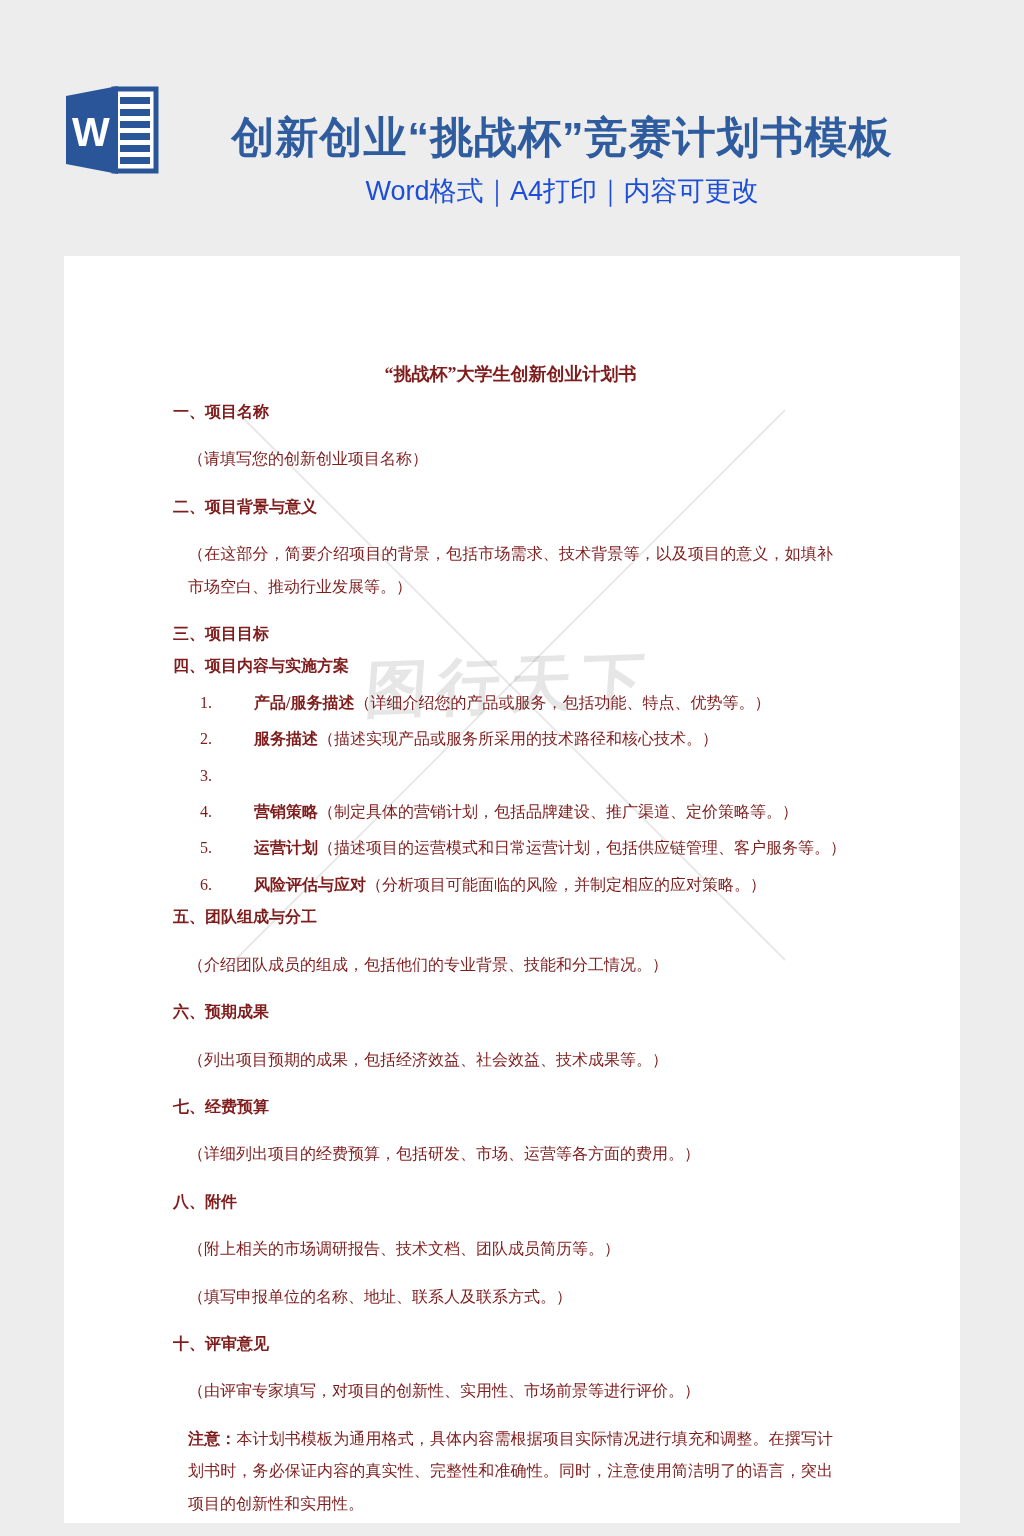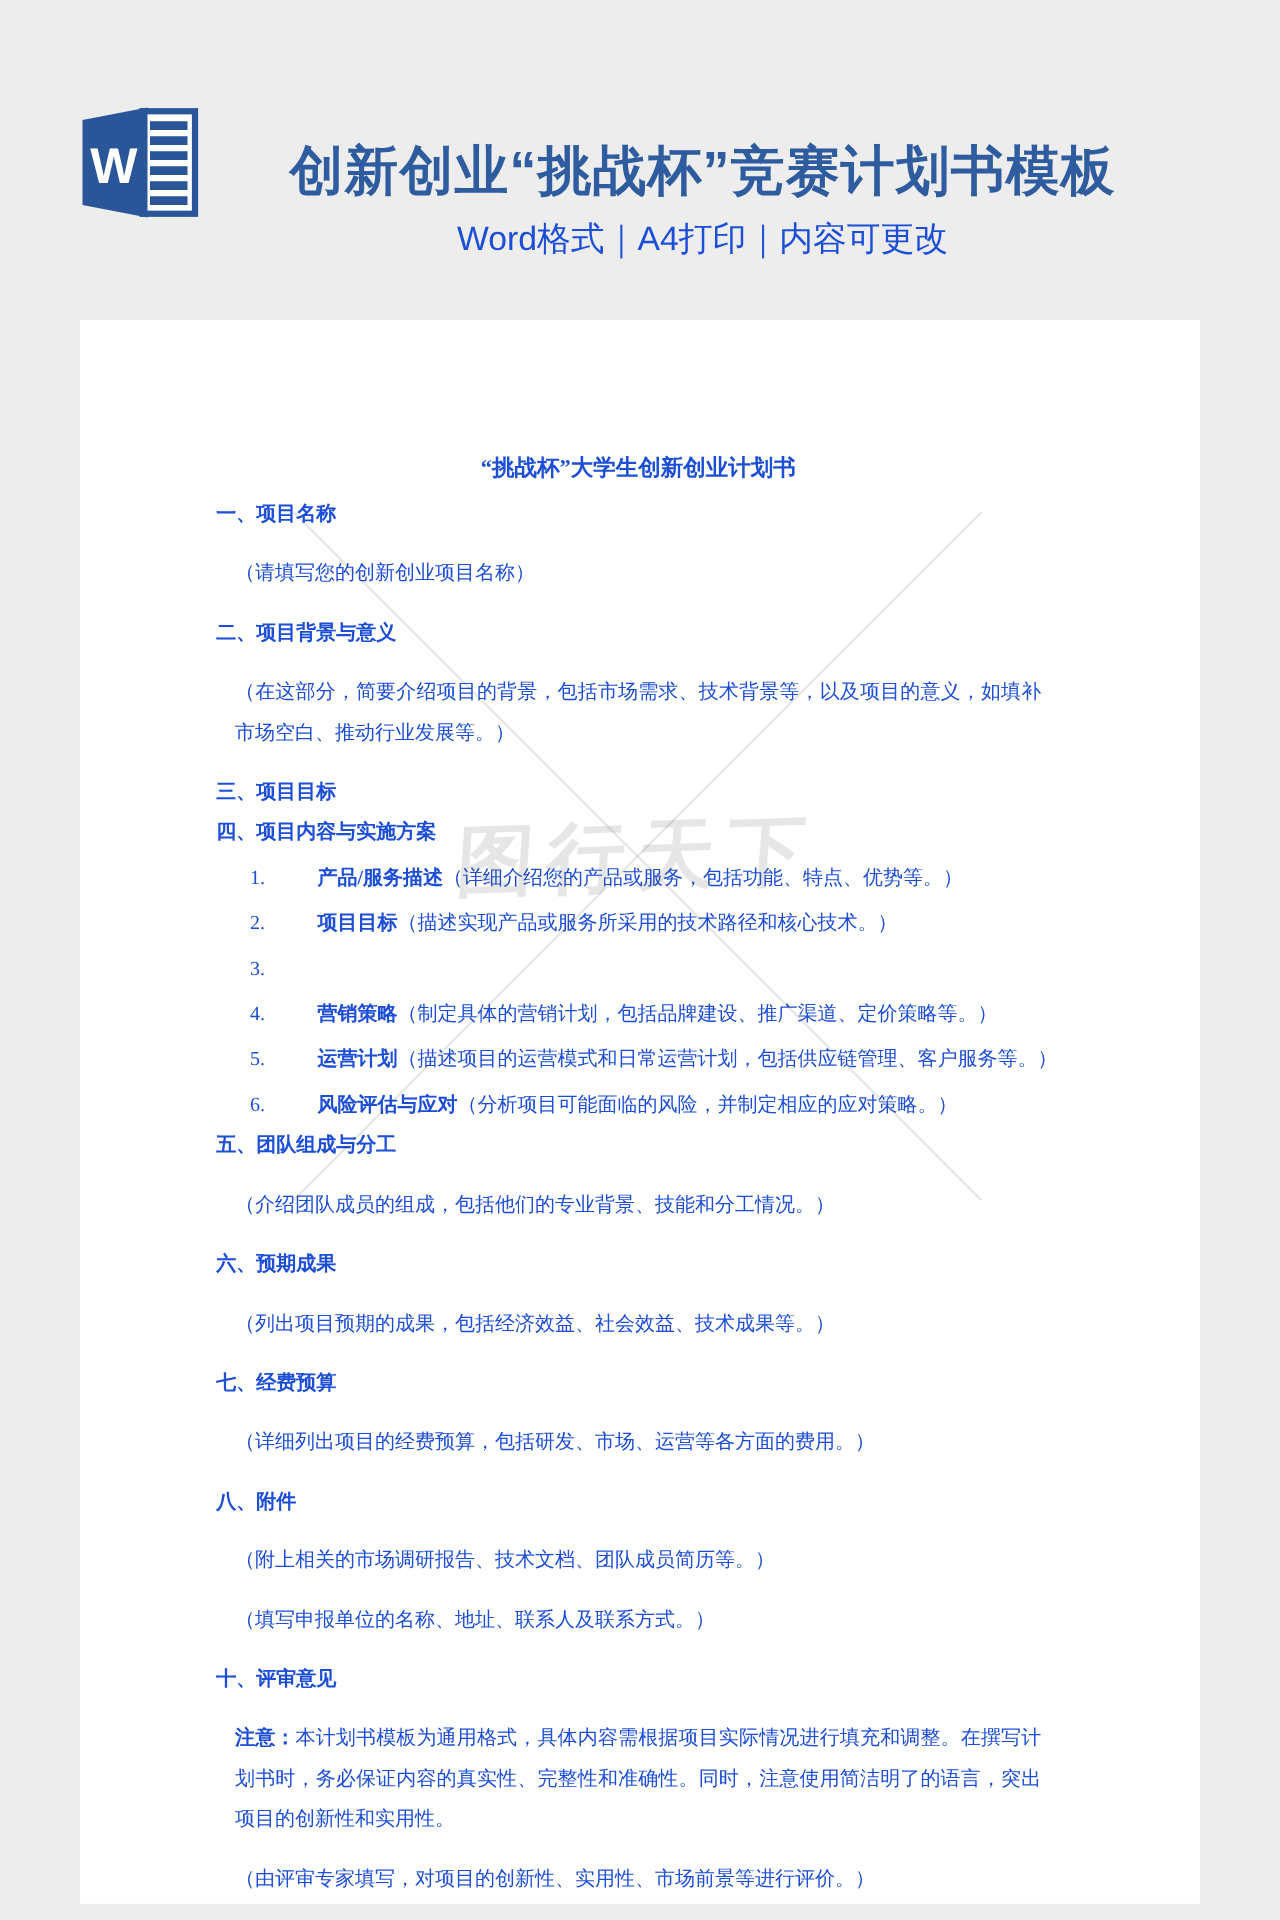"“挑战杯”大学生创新创业计划书" .page-inner { color: #1d4ed8 -> #7f1d1d }
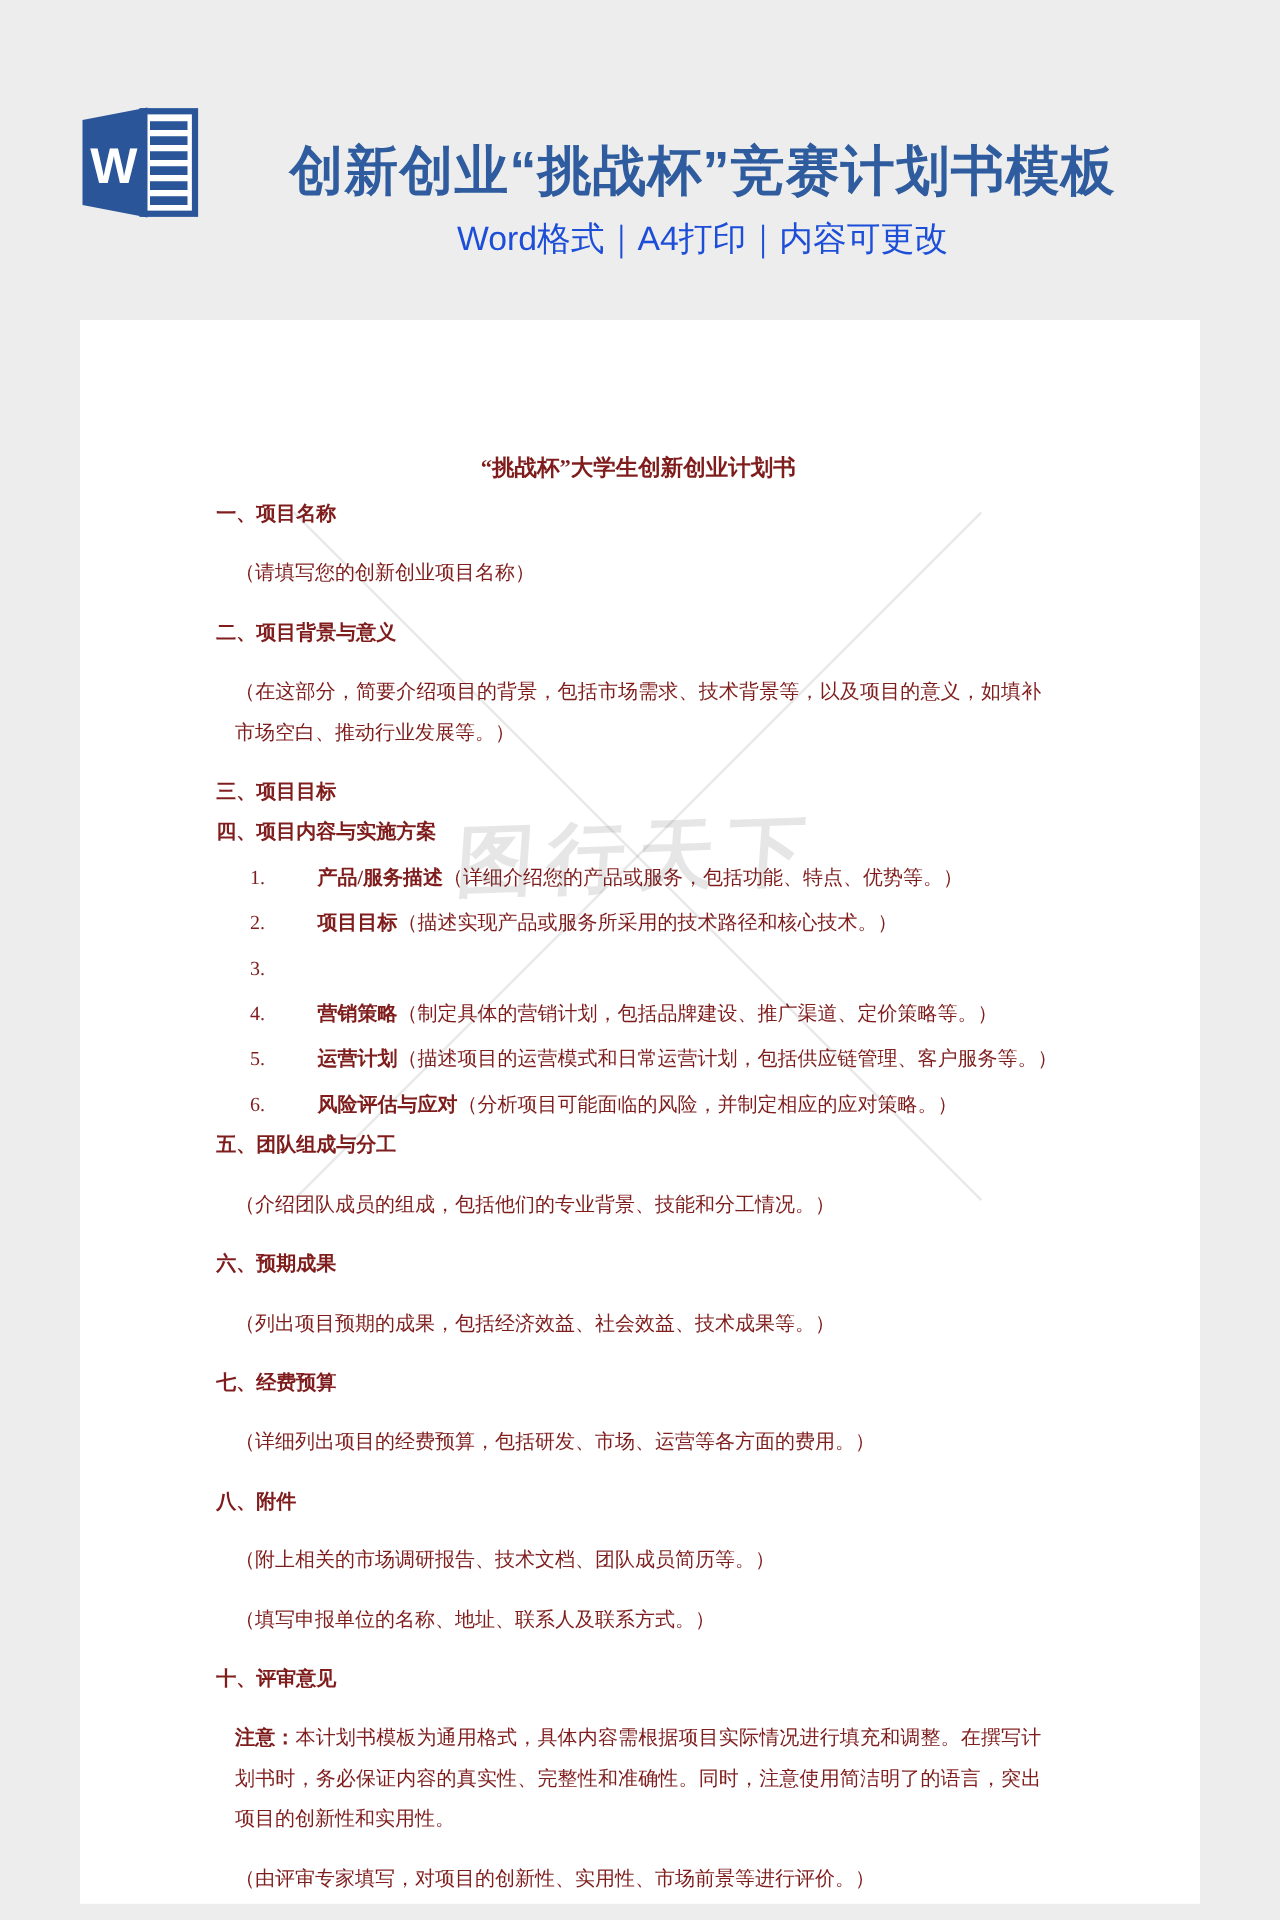"项目目标" b { text: 项目目标 -> 服务描述 }
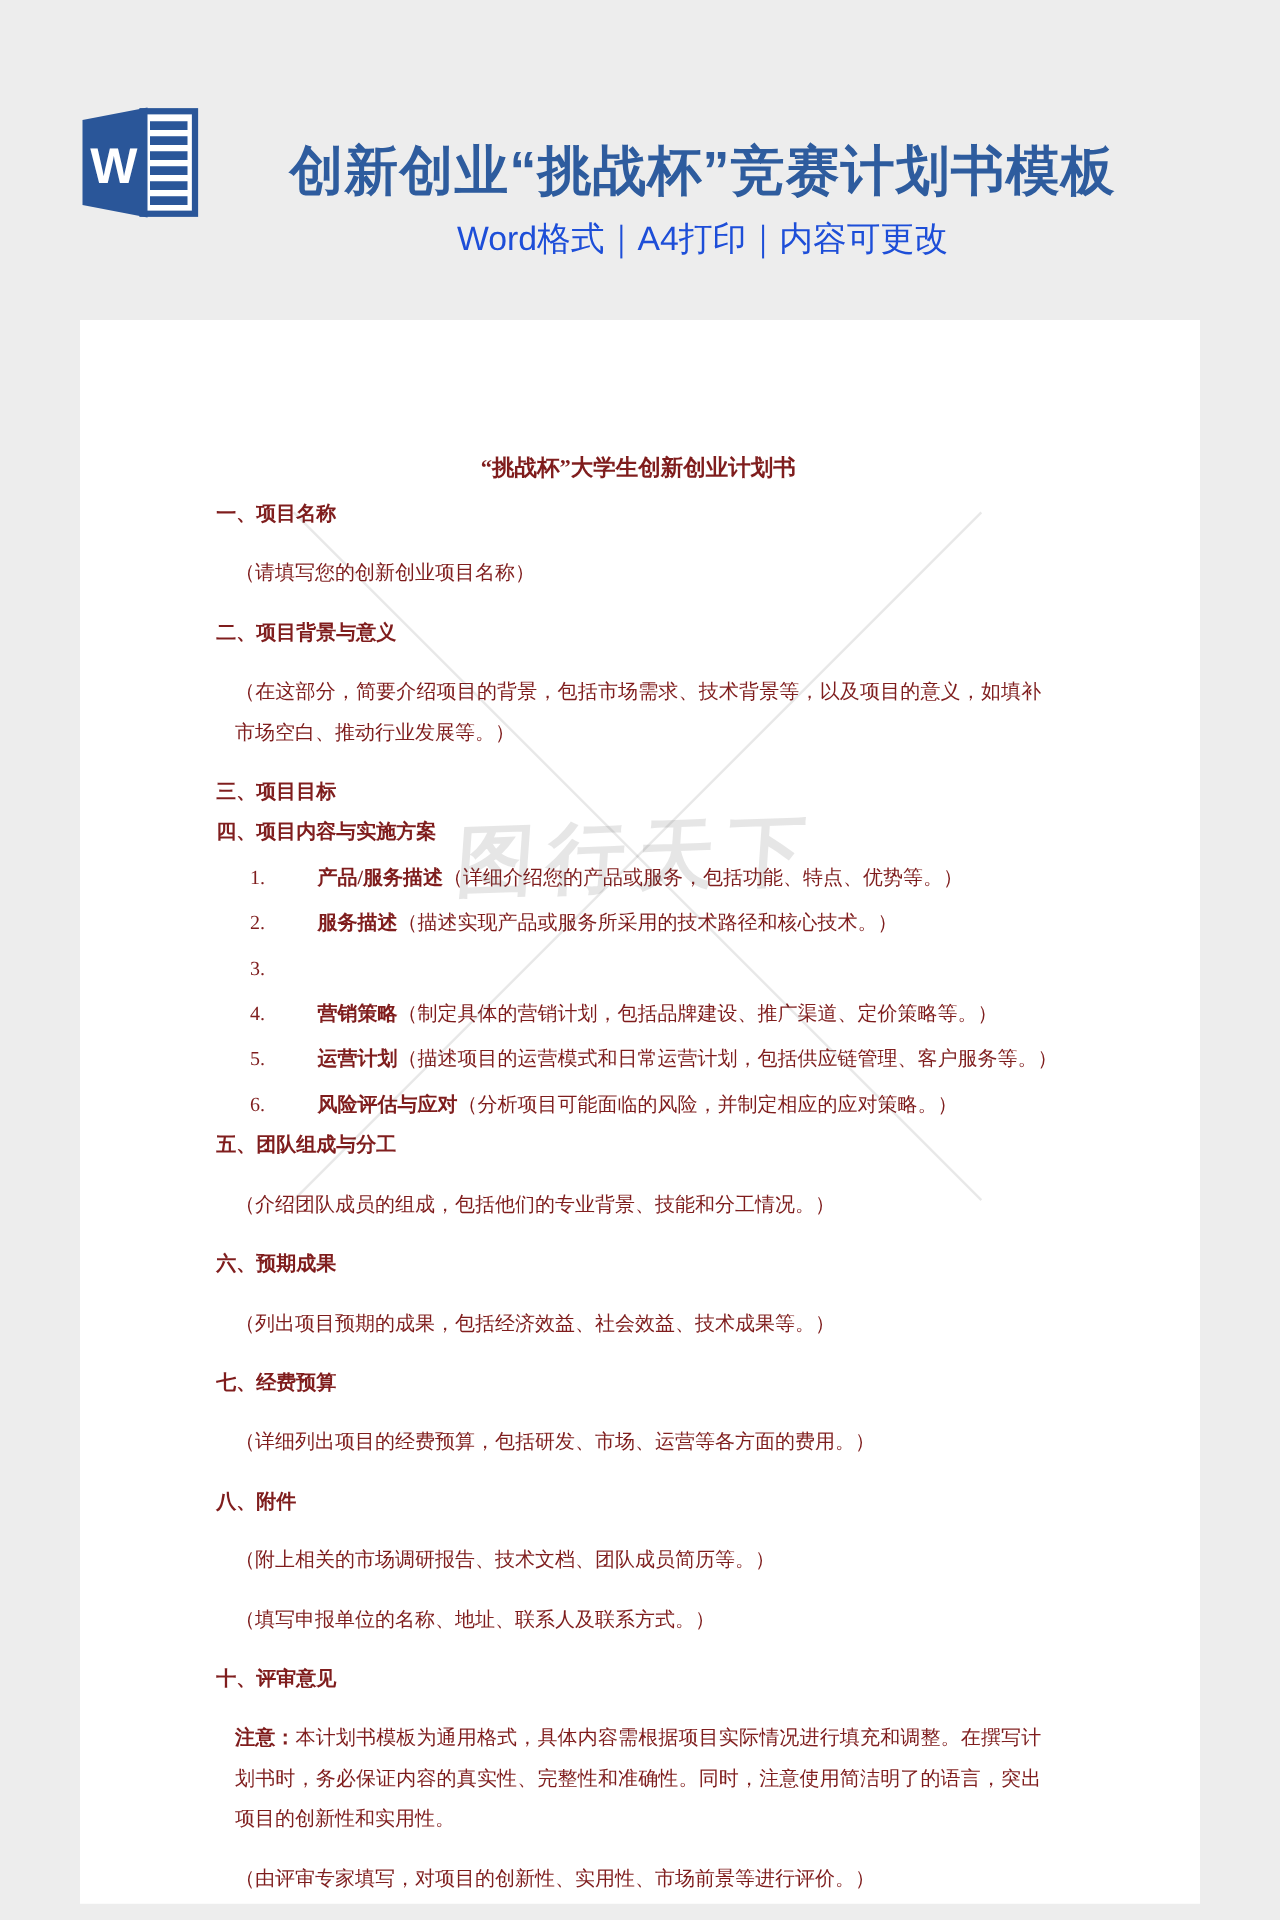"注意：本计划书模板为通用格式，具体内容需根据项目实际情况进行填充和调整。在撰写计" p.doc-para { order: before "（由评审专家填写，对项目的创新性、实用性、市场前景等进行评价。）" -> after "（由评审专家填写，对项目的创新性、实用性、市场前景等进行评价。）" }
